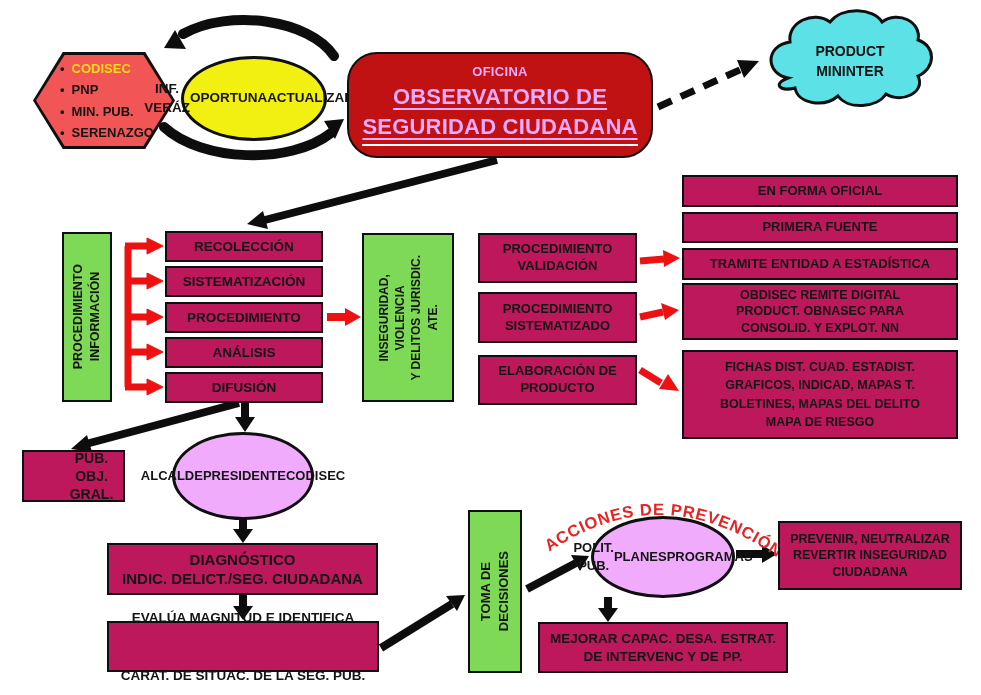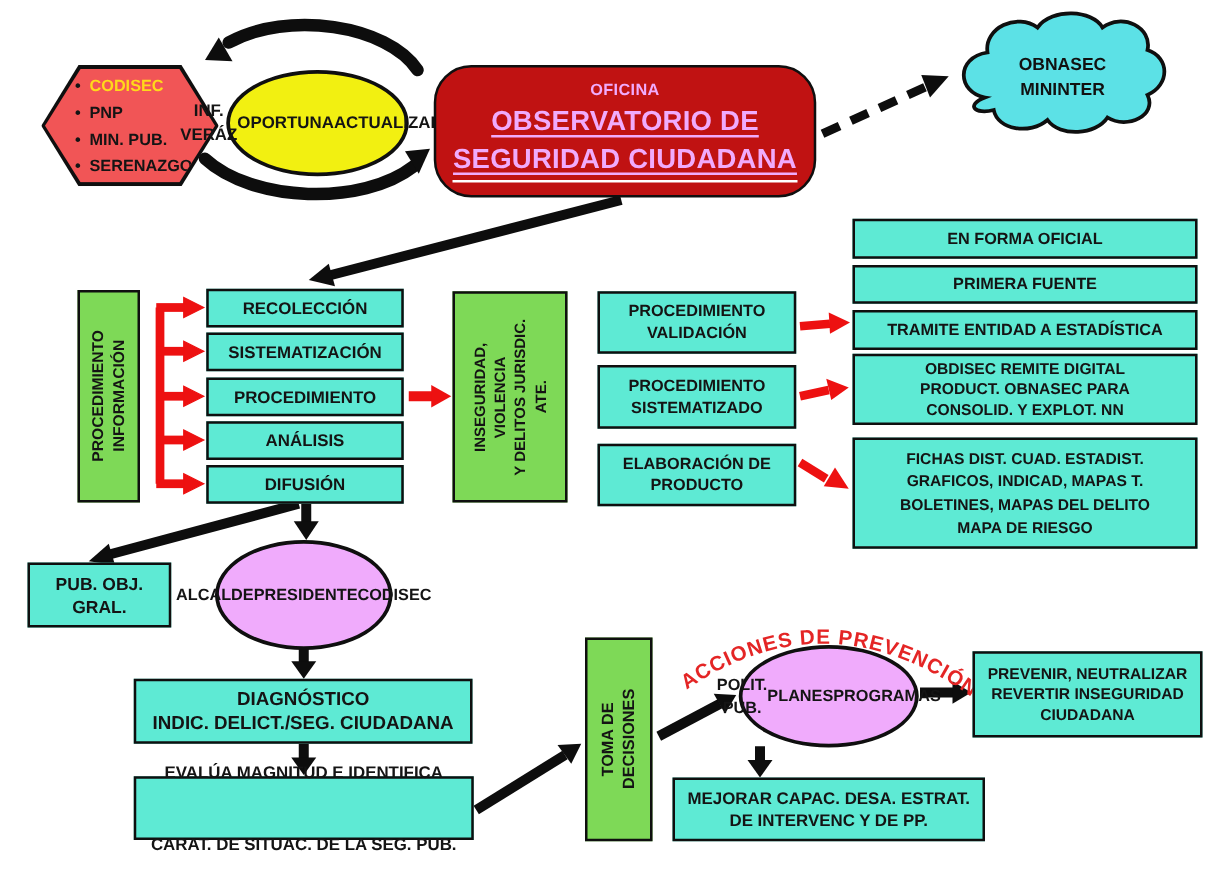"OBNASEC" span.line { text: OBNASEC -> PRODUCT }
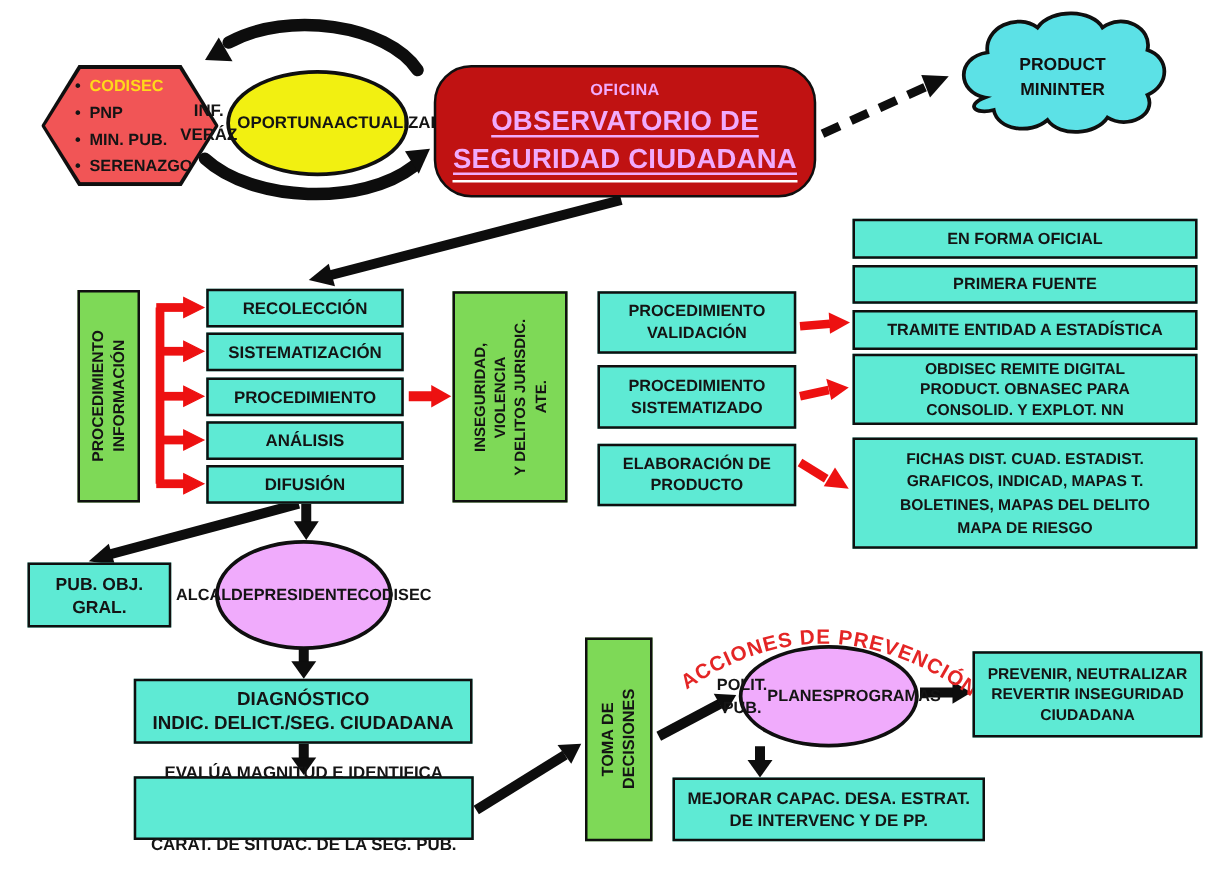"EN FORMA OFICIAL" .ybox { background: #5eead4 -> #be185d }
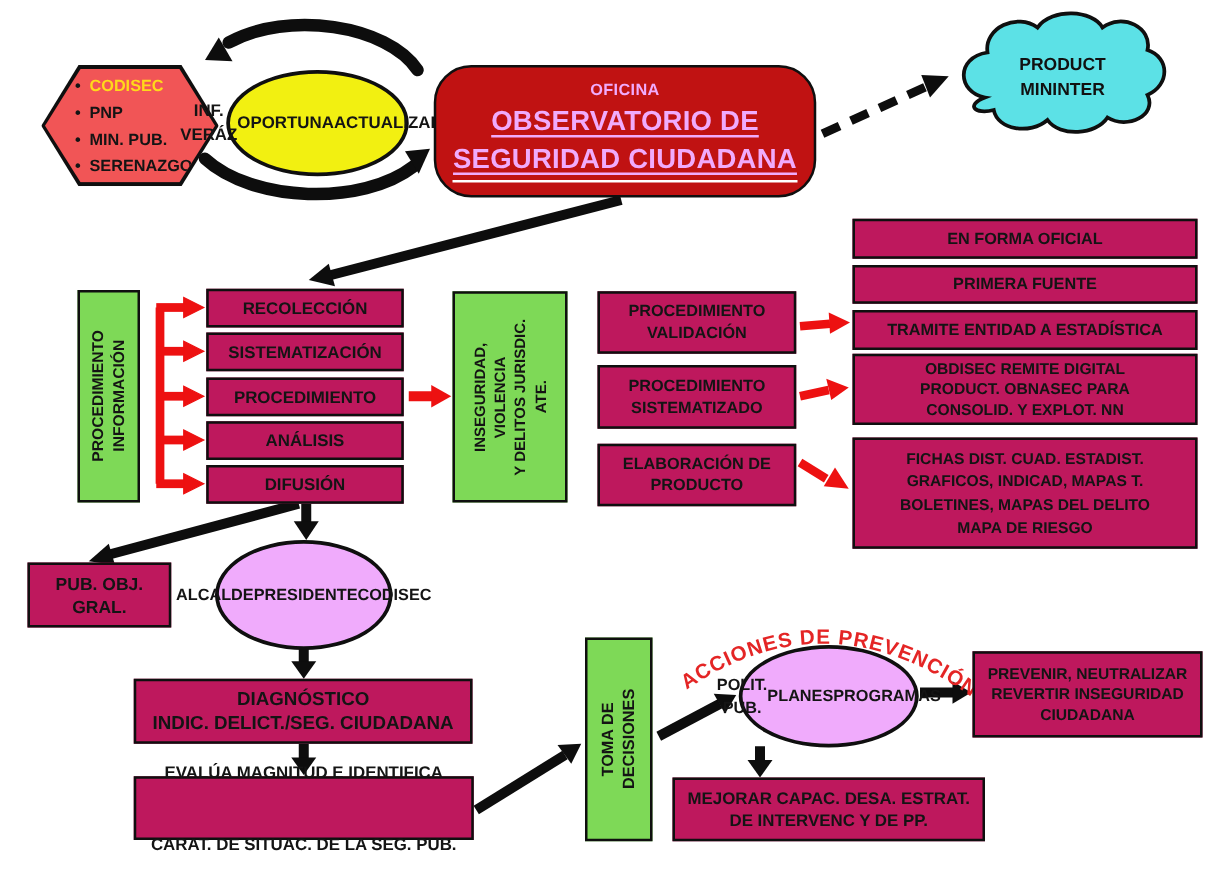"PUB. OBJ." div.node { padding-left: none -> 36px; width: 115px -> 103px }
